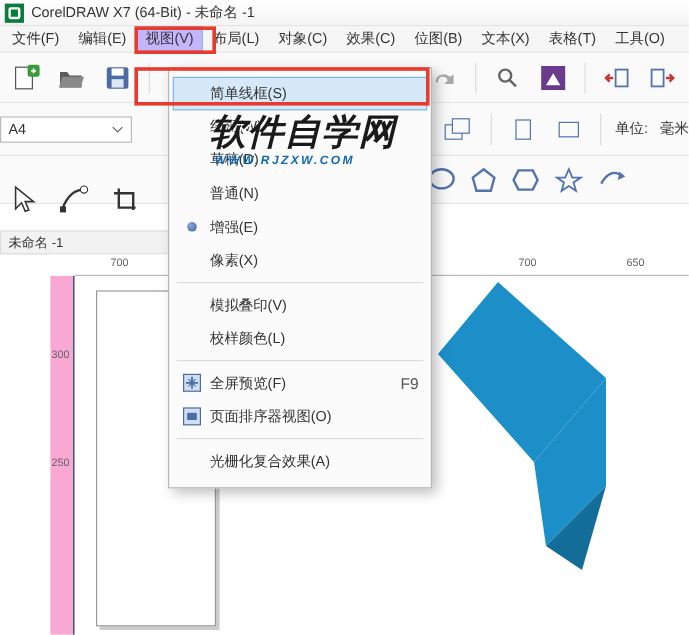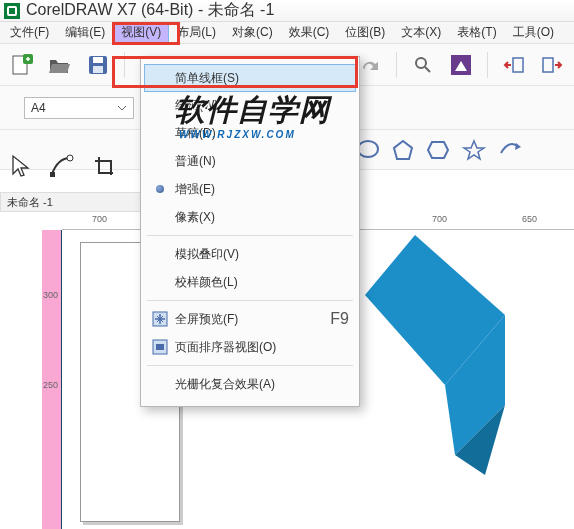"CorelDRAW X7 (64-Bit) - 未命名" .titlebar-text { font-size: 16px -> 12px }
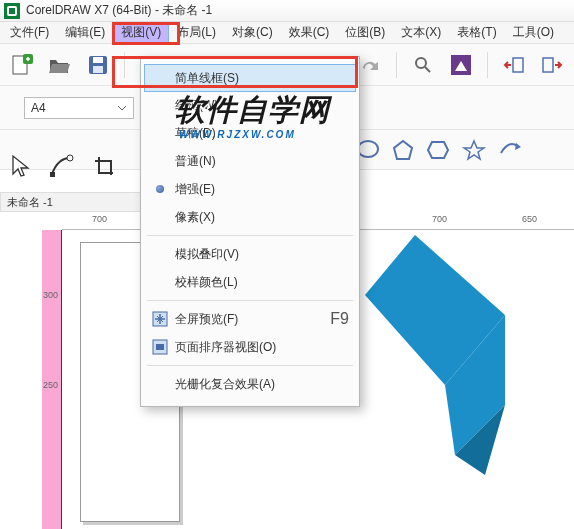"A4" .toolbar2 { padding: 0 24px -> 0 0 }
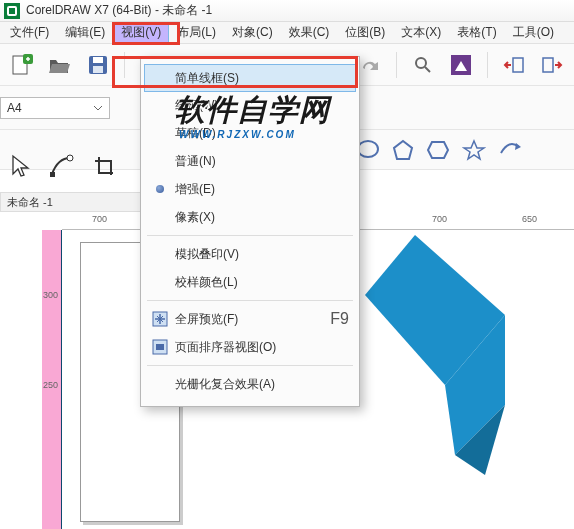"单位:" div.rightgroup { html: none -> <div> <div> <svg> <rect></rect> <rect></rect> </svg> </div> <div></div> <div> <svg> <rect></rect> </svg> </div> <div> <svg> <rect></rect> </svg> </div> <div></div> <span>单位:</span> <span>毫米</span> </div> }
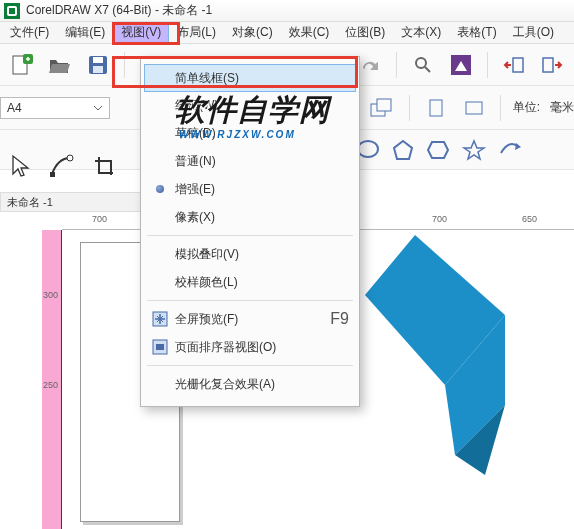"F9" .dropdown .ditem .shortcut { font-size: 16px -> 13px }
